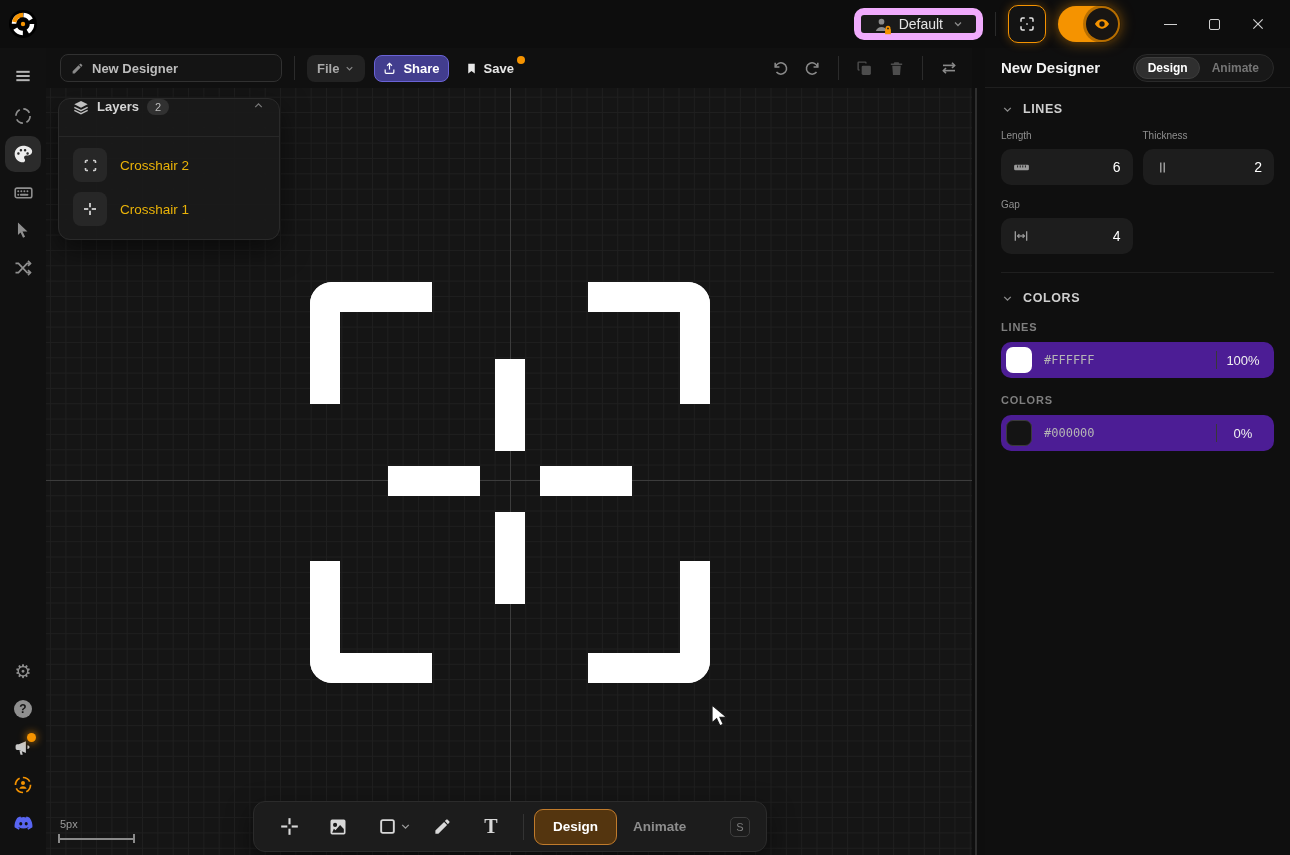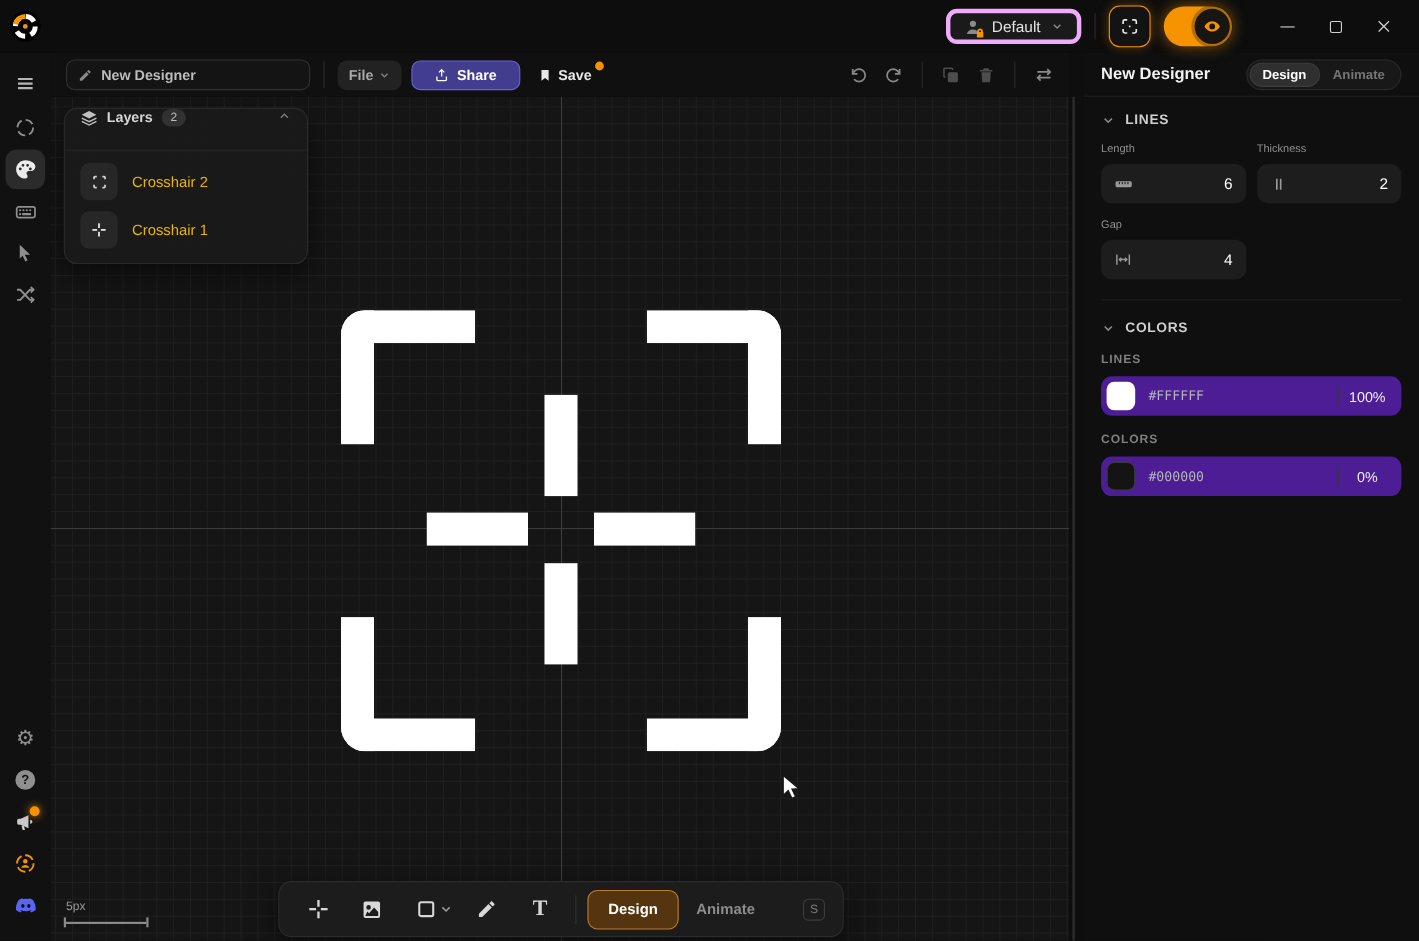"Default" .profile-btn { border: 4px solid #f0abfc -> 7px solid #f0abfc }
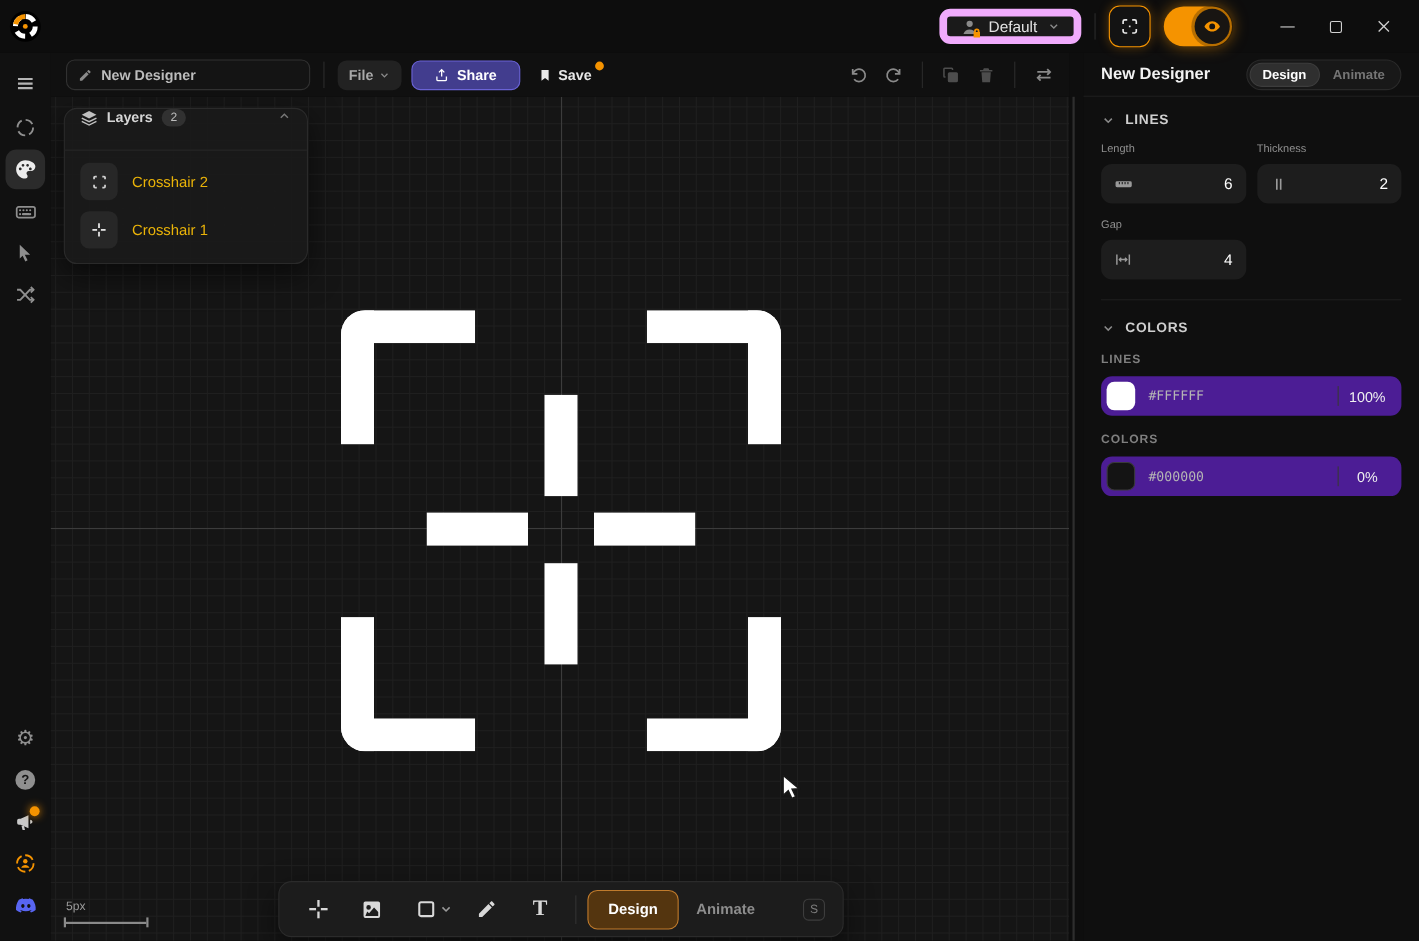"Share" .share-btn { padding: 0 20px -> 0 8px }
